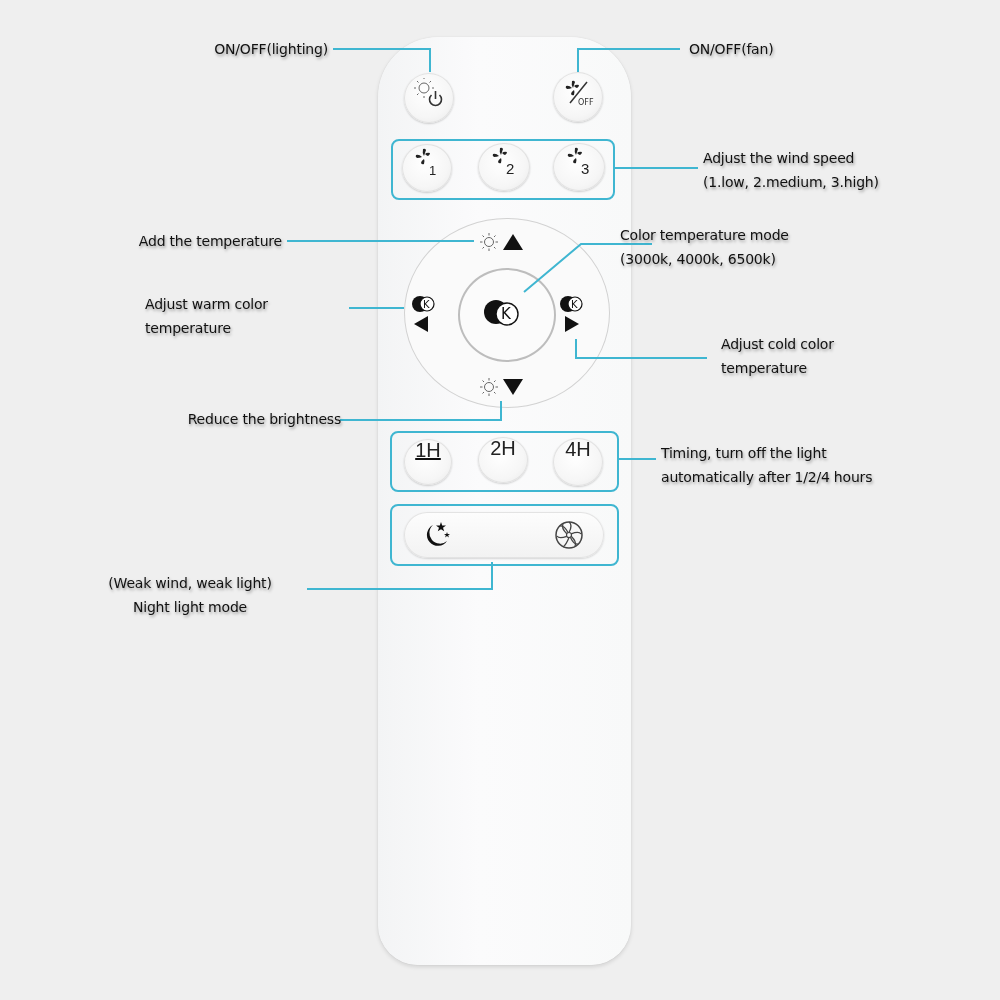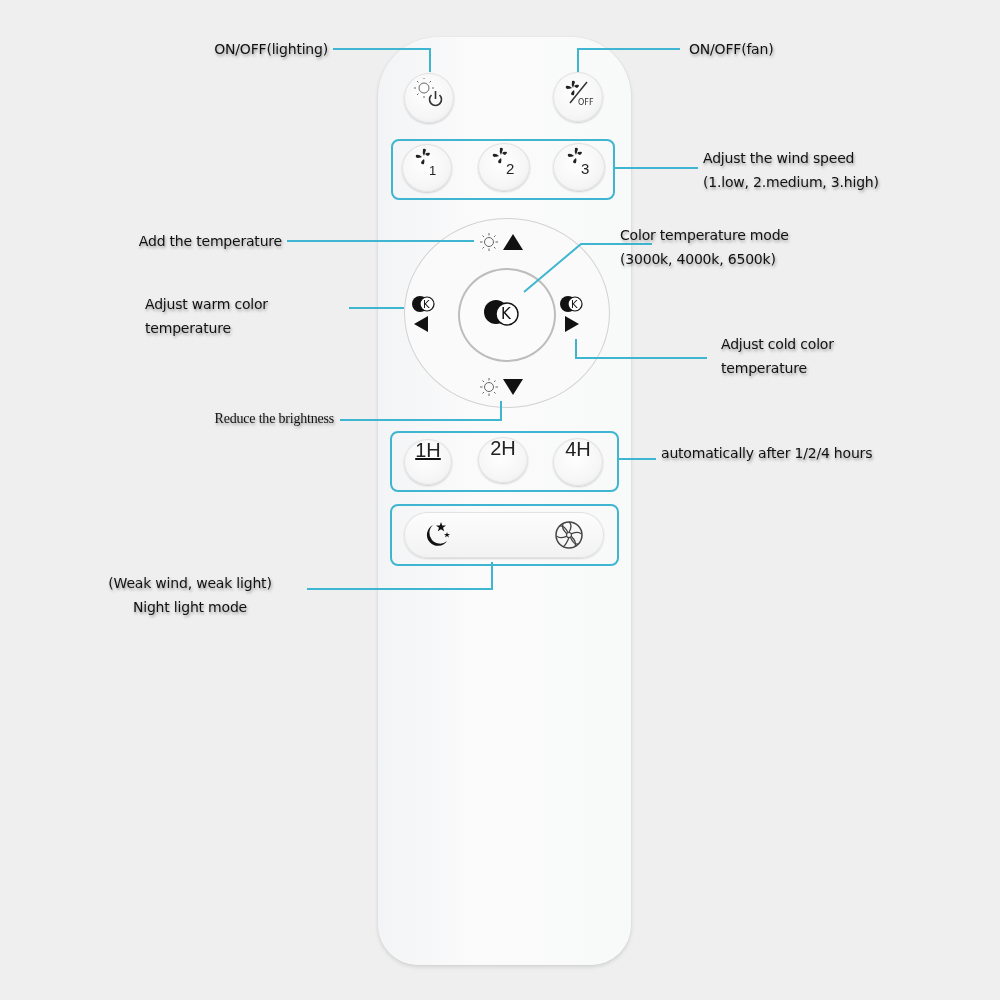"Reduce the brightness" div.label { font-family: Liberation Serif, serif -> none; left: 45px -> 52px }
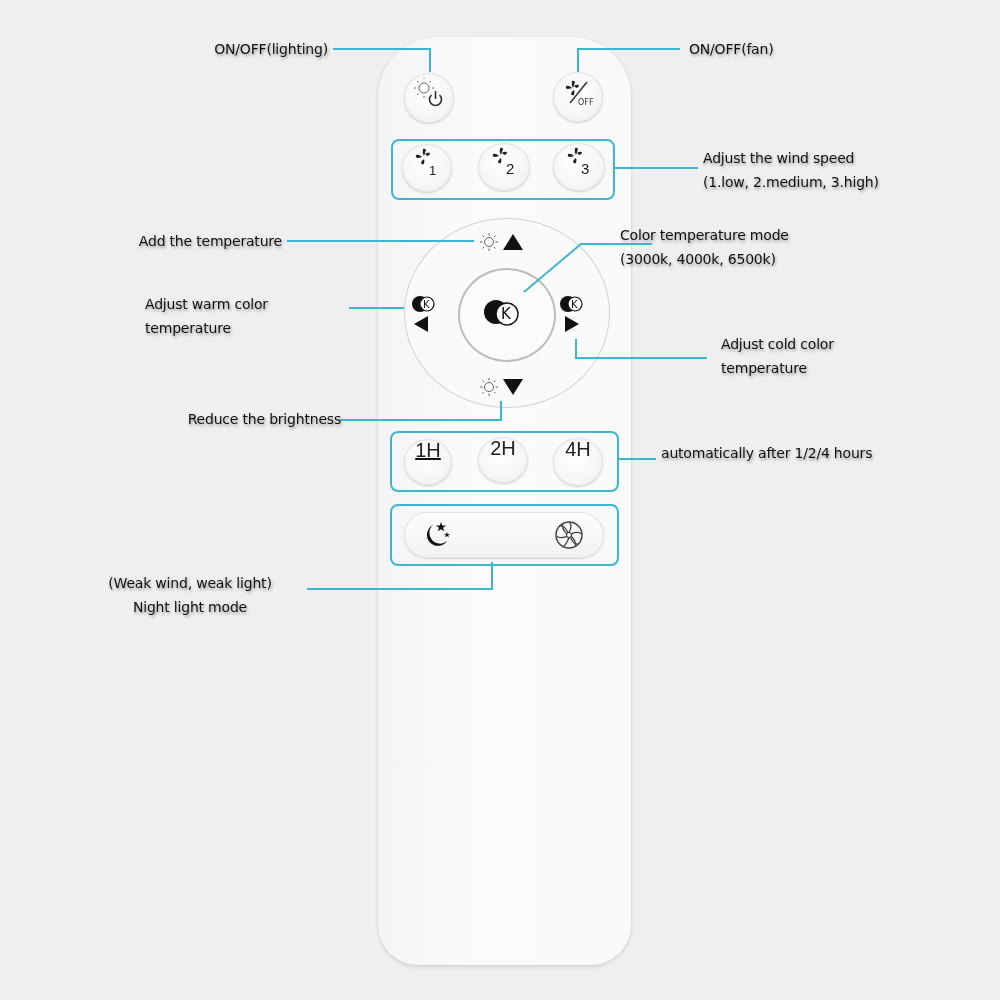"Timing, turn off the light" span { html: none -> <span>Timing, turn off the light</span> }
